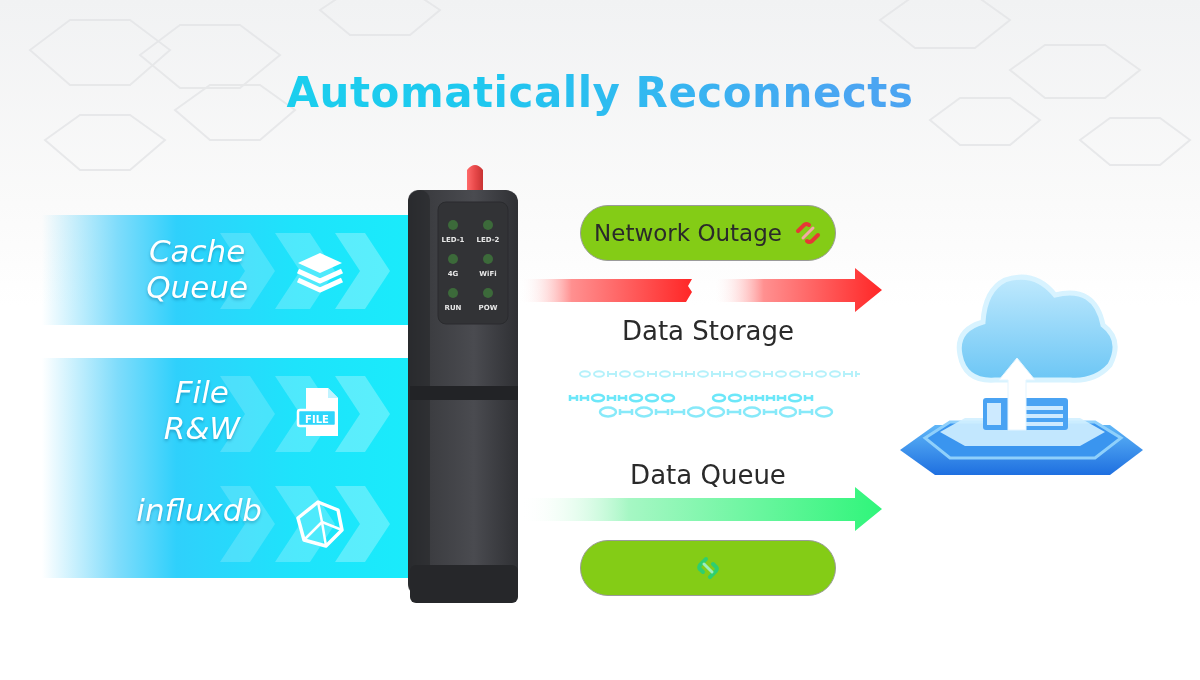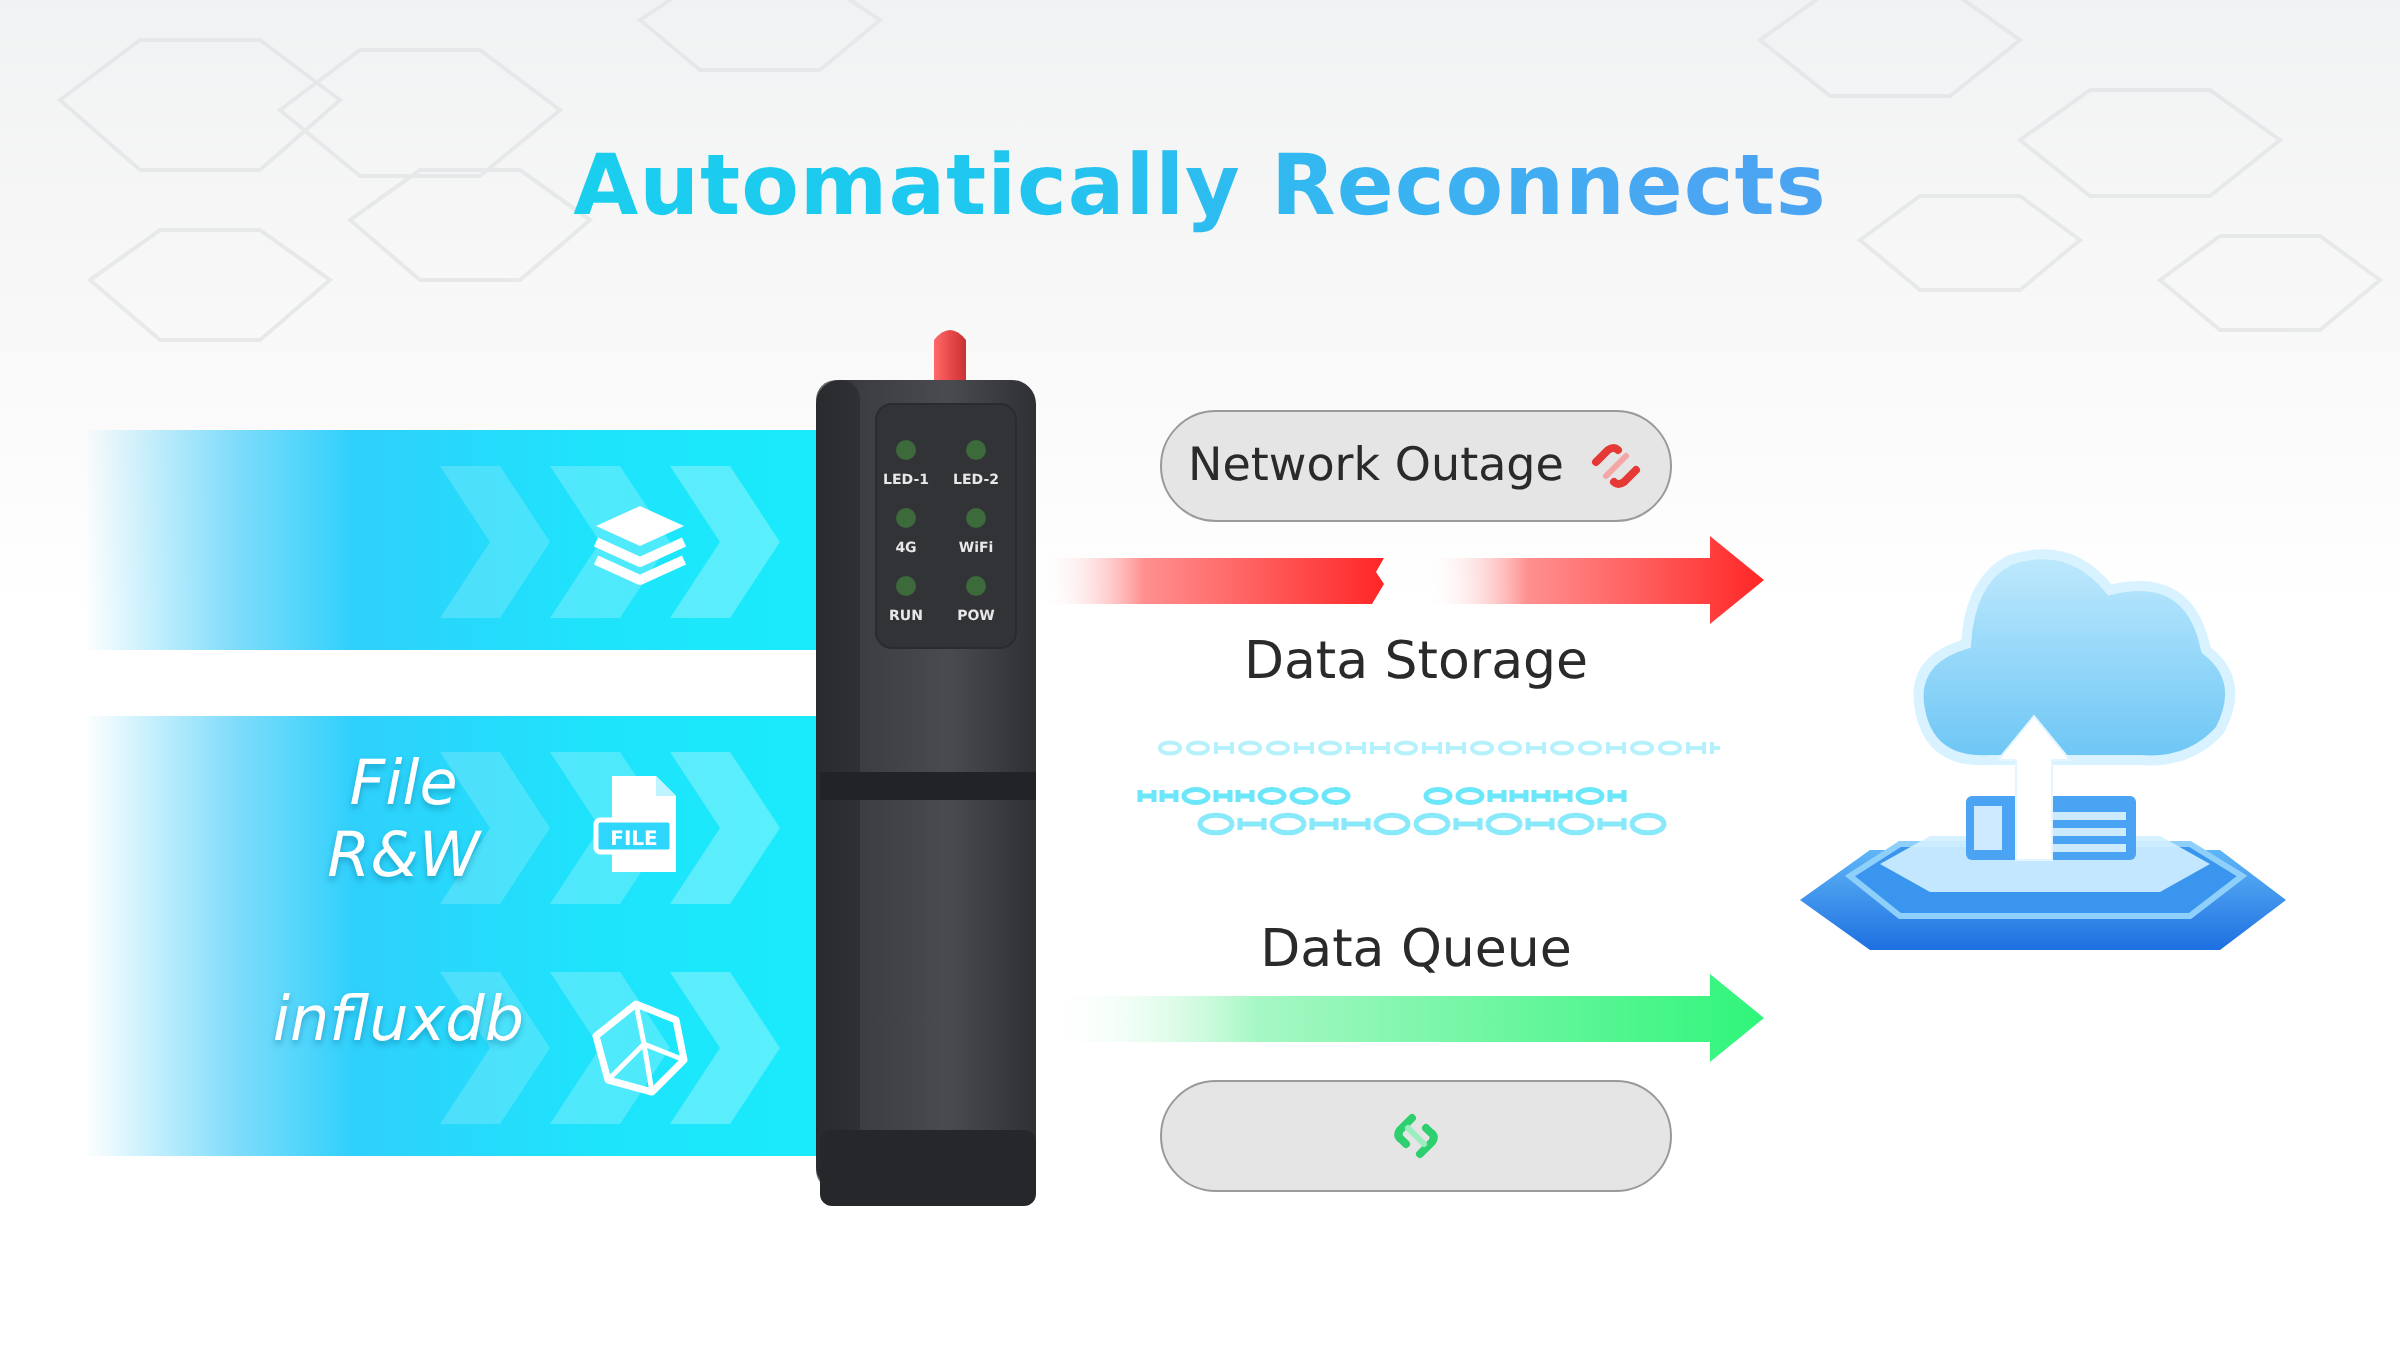"Cache" div.label { html: none -> <div> <div>Cache</div> <div>Queue</div> </div> }
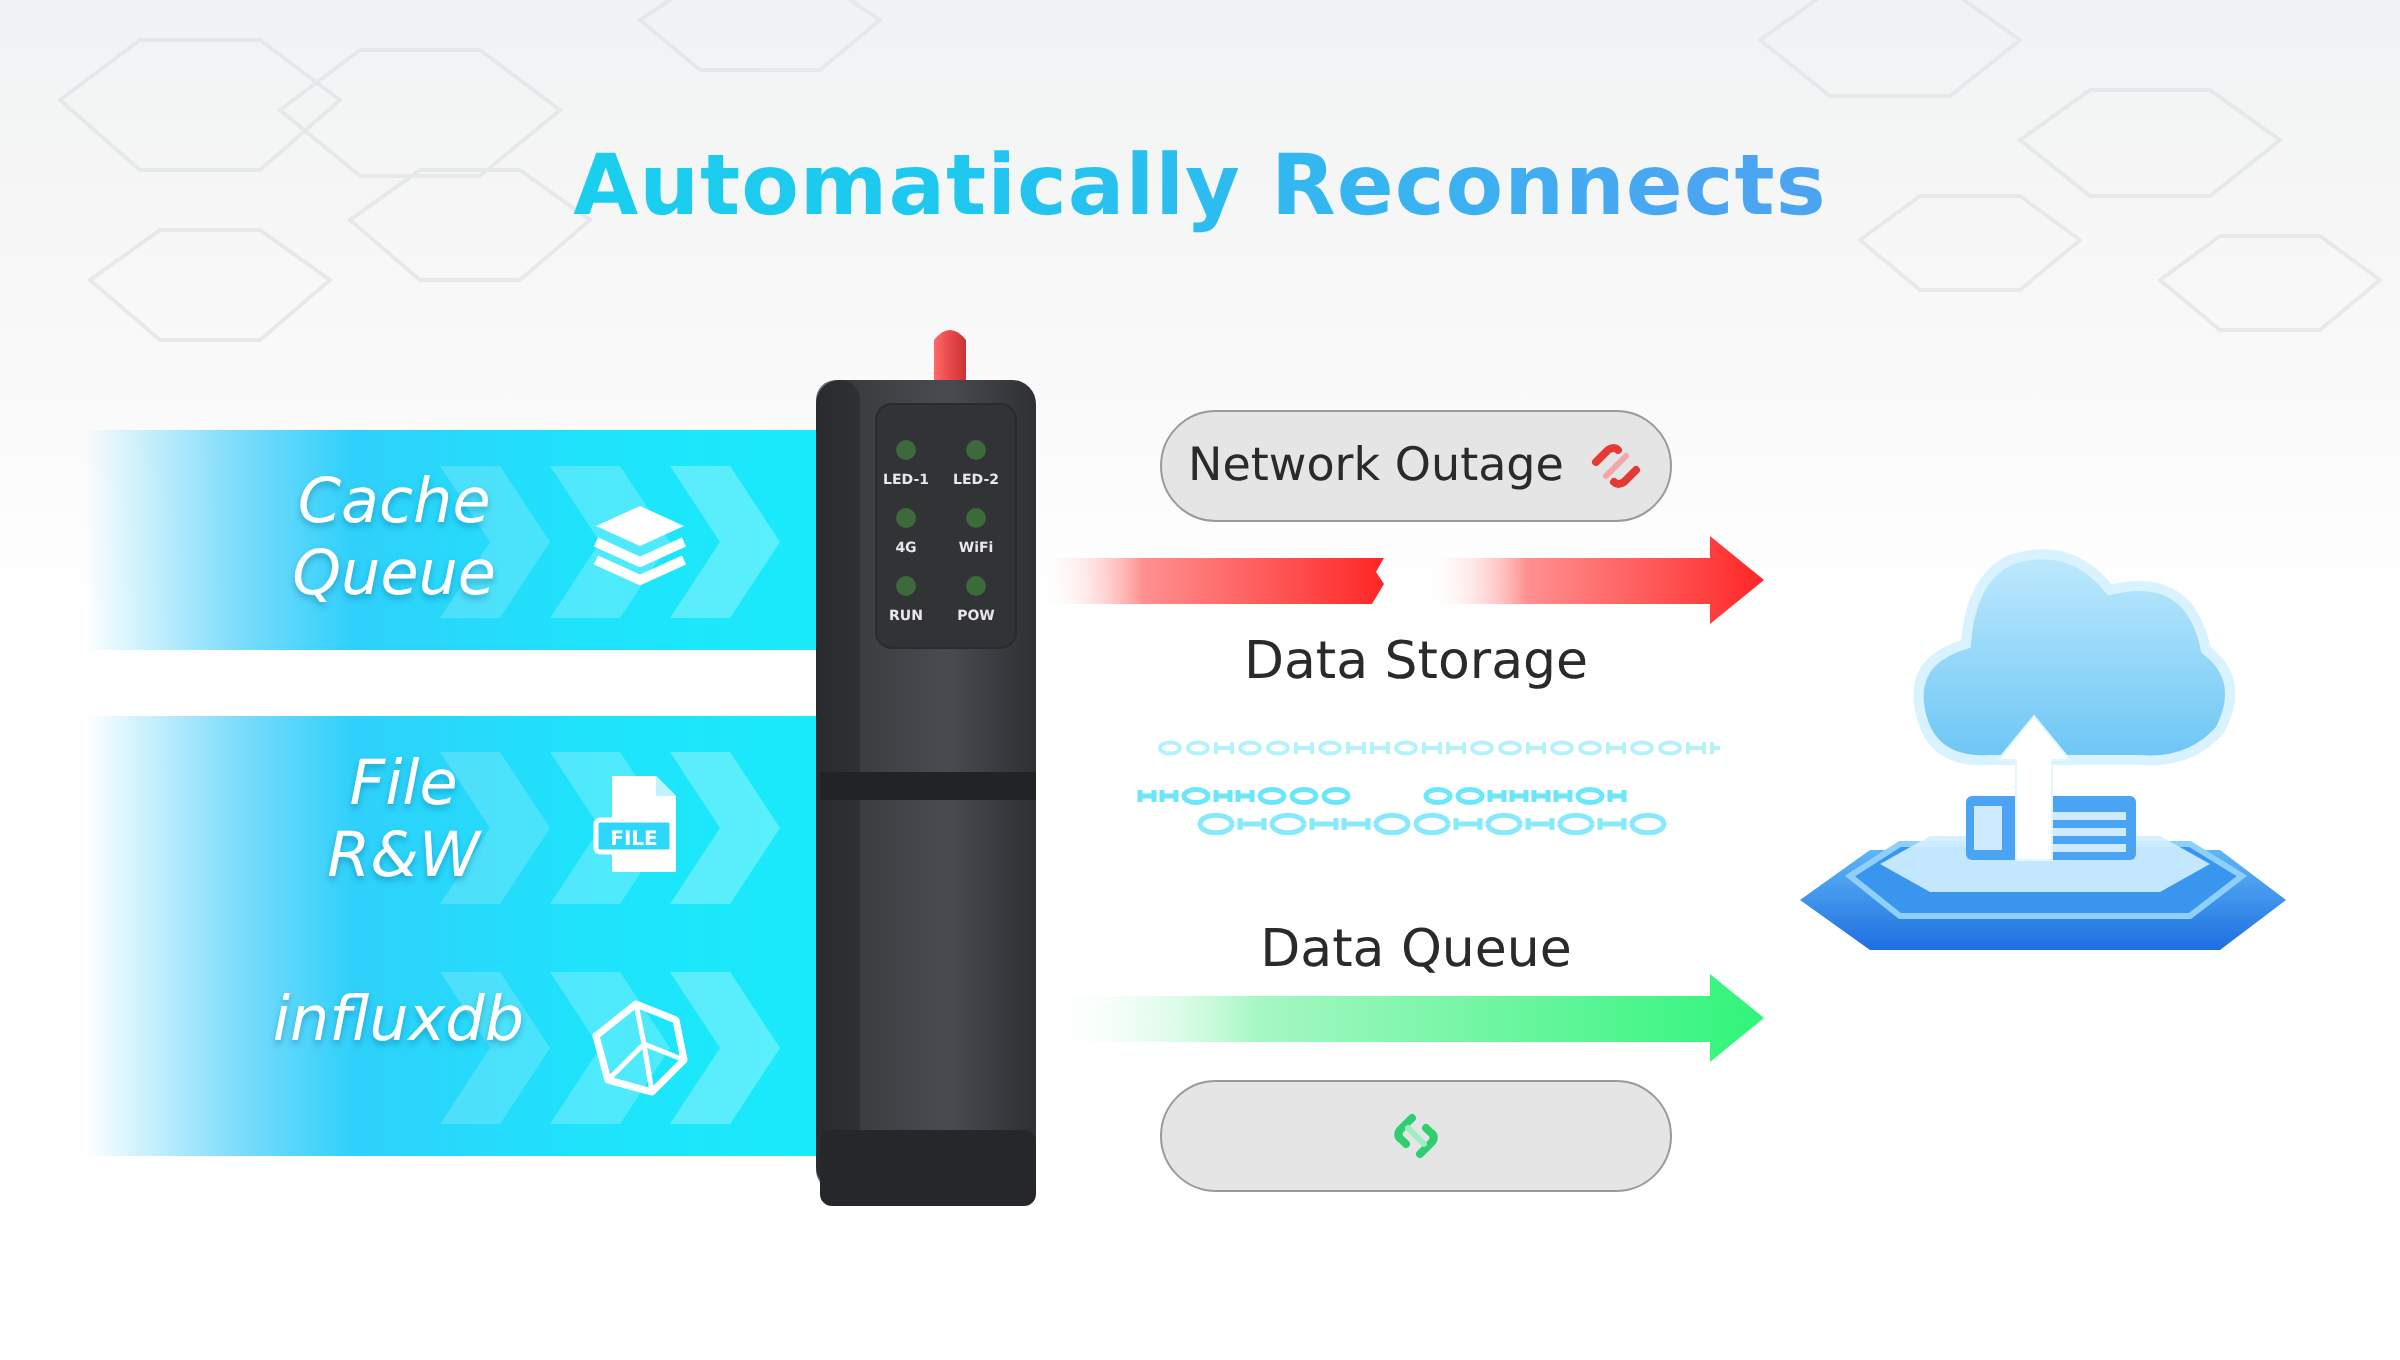"Network Outage" .pill { background: #e5e5e5 -> #84cc16 }
